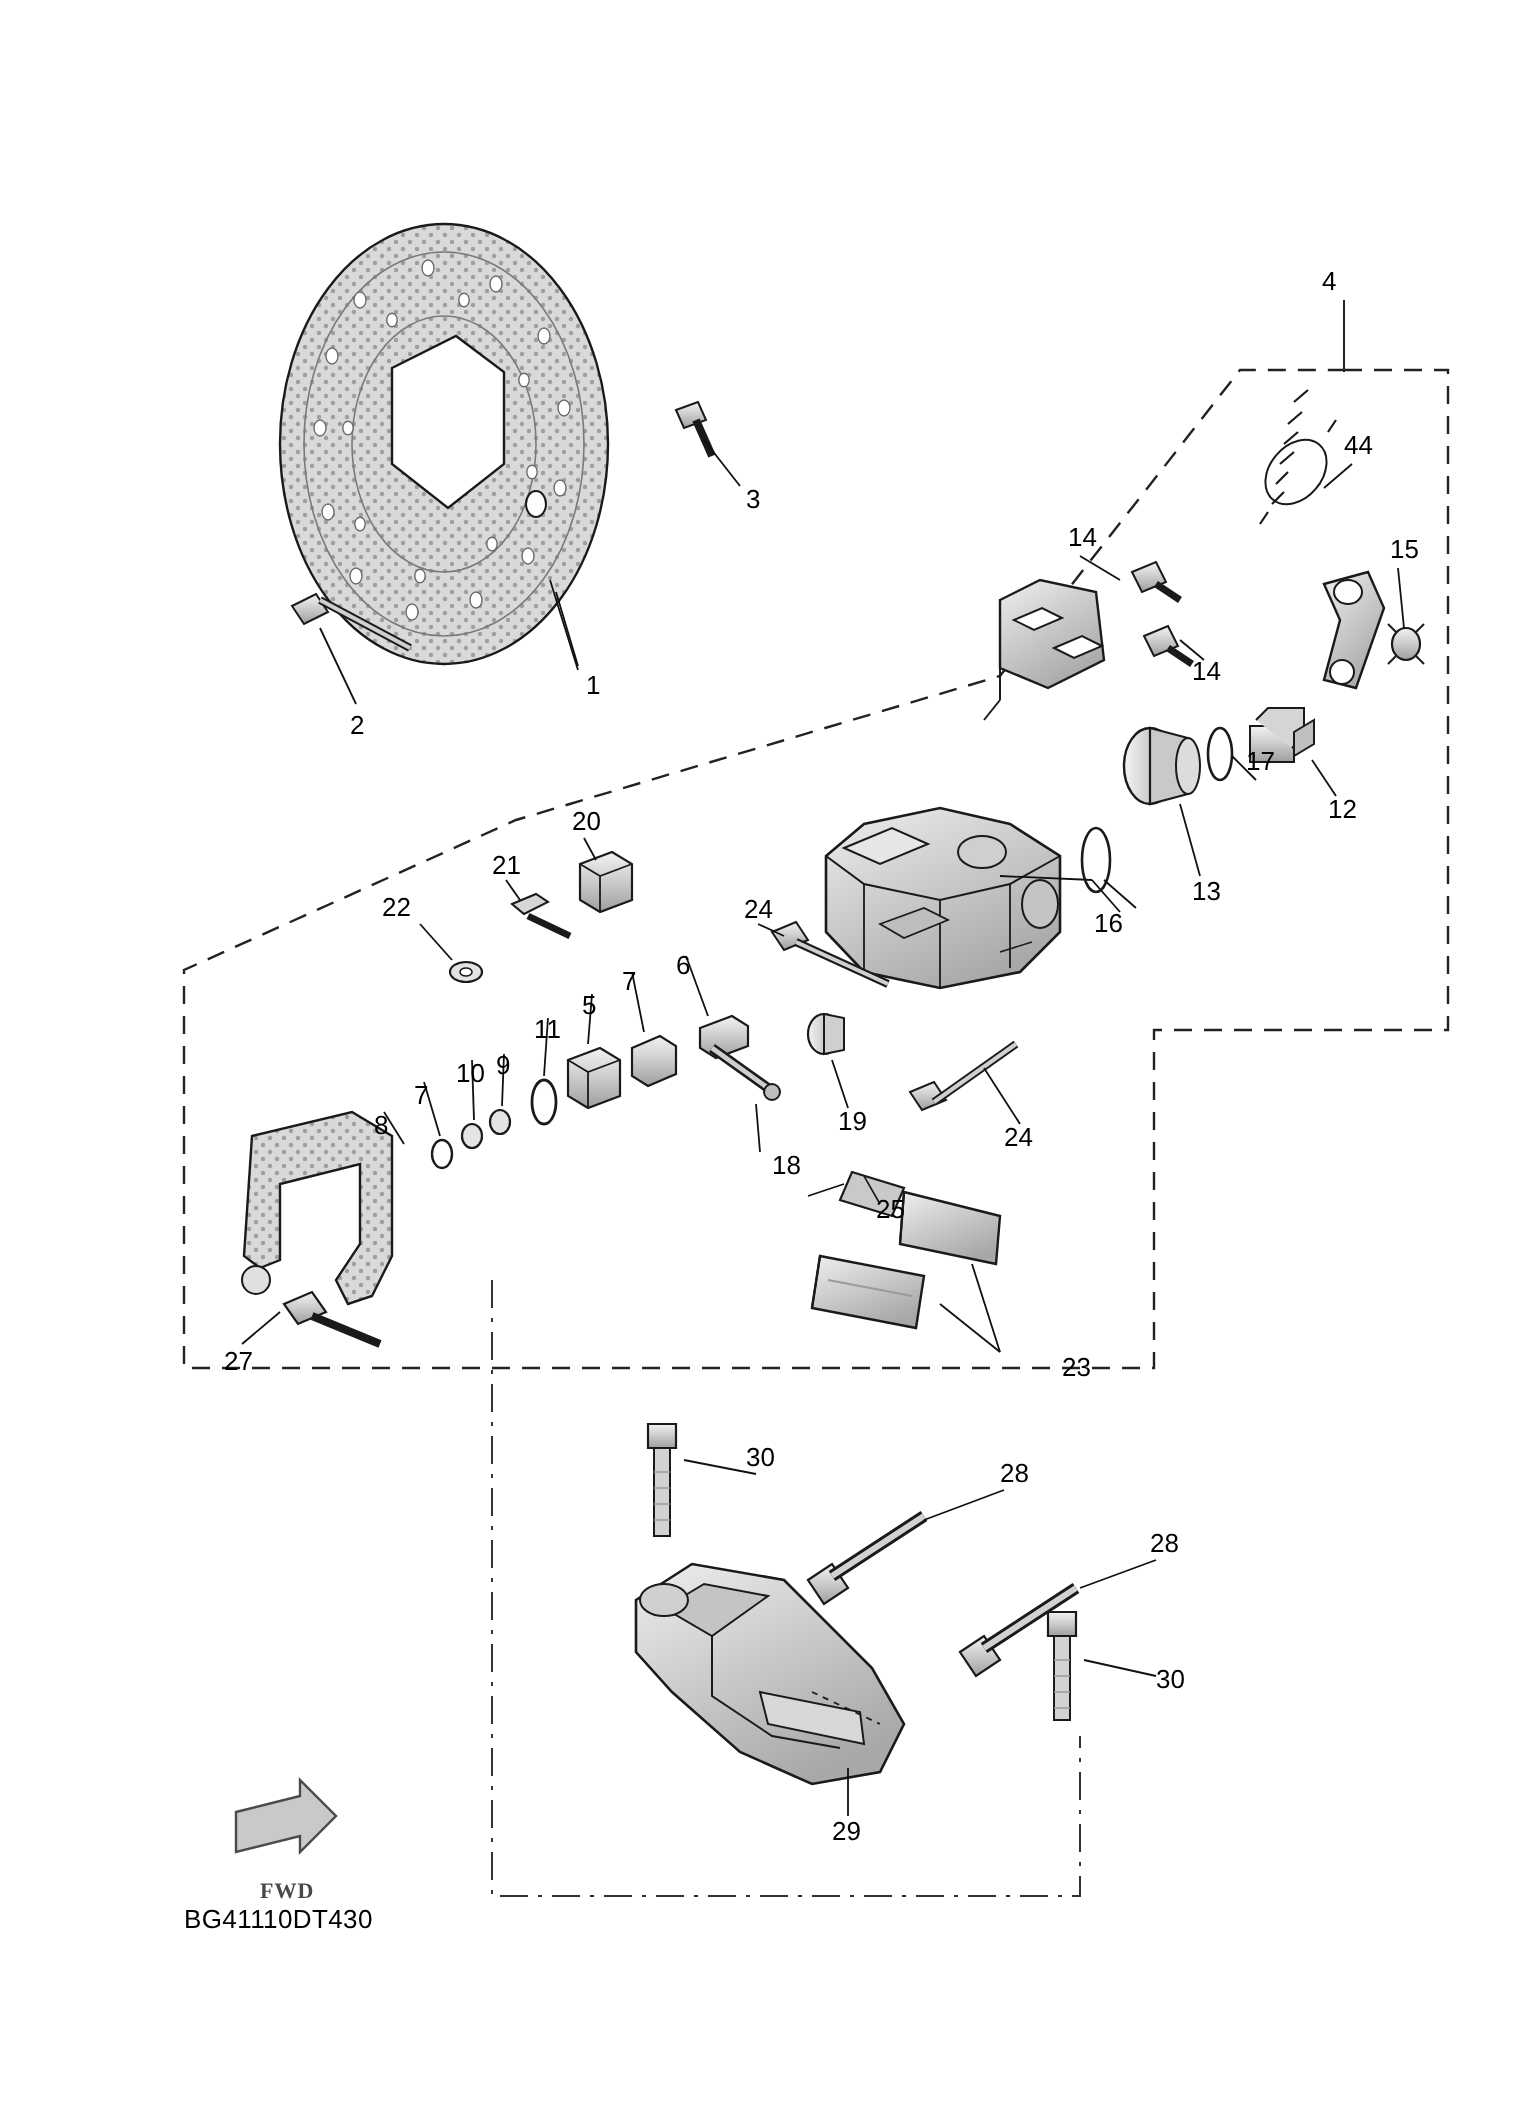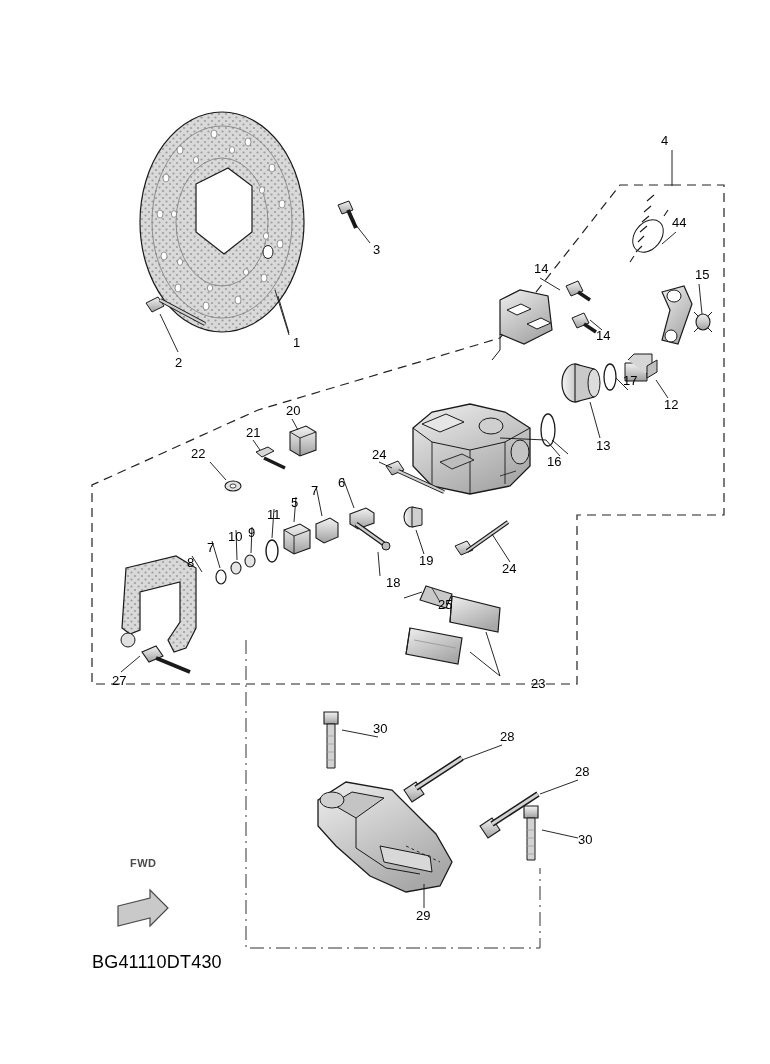"FWD" div.fwd-label { font-family: none -> Liberation Serif, serif; top: 857px -> 940px }
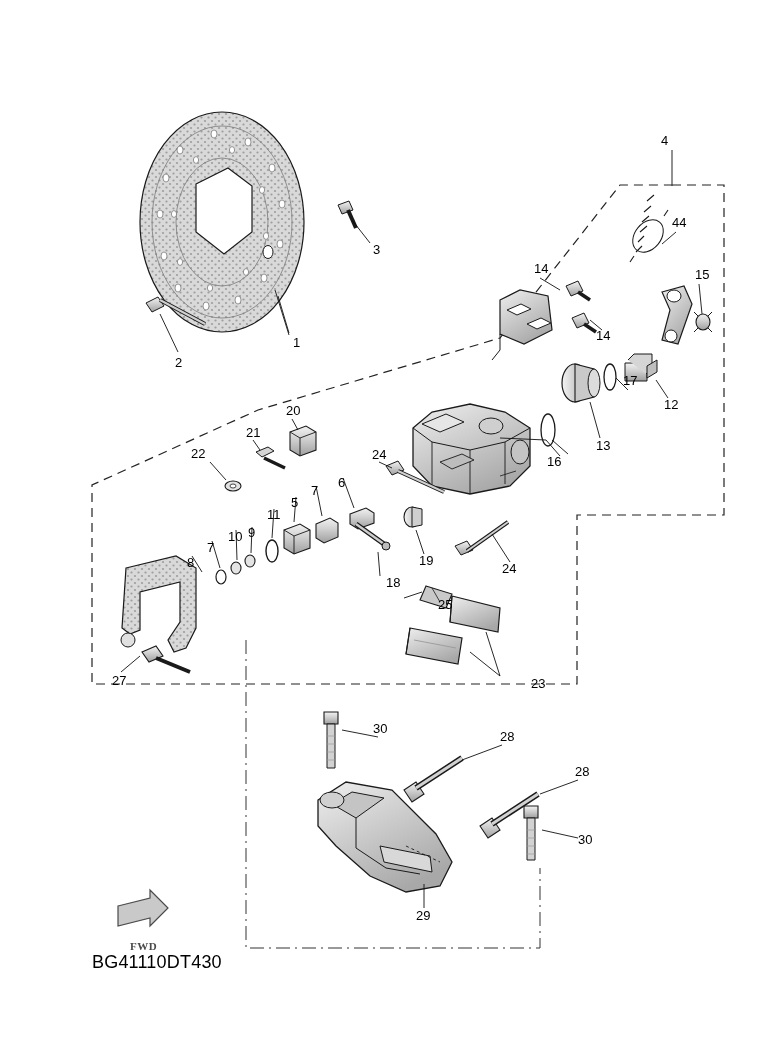"BG41110DT430" .partcode { font-size: 18px -> 13px }
